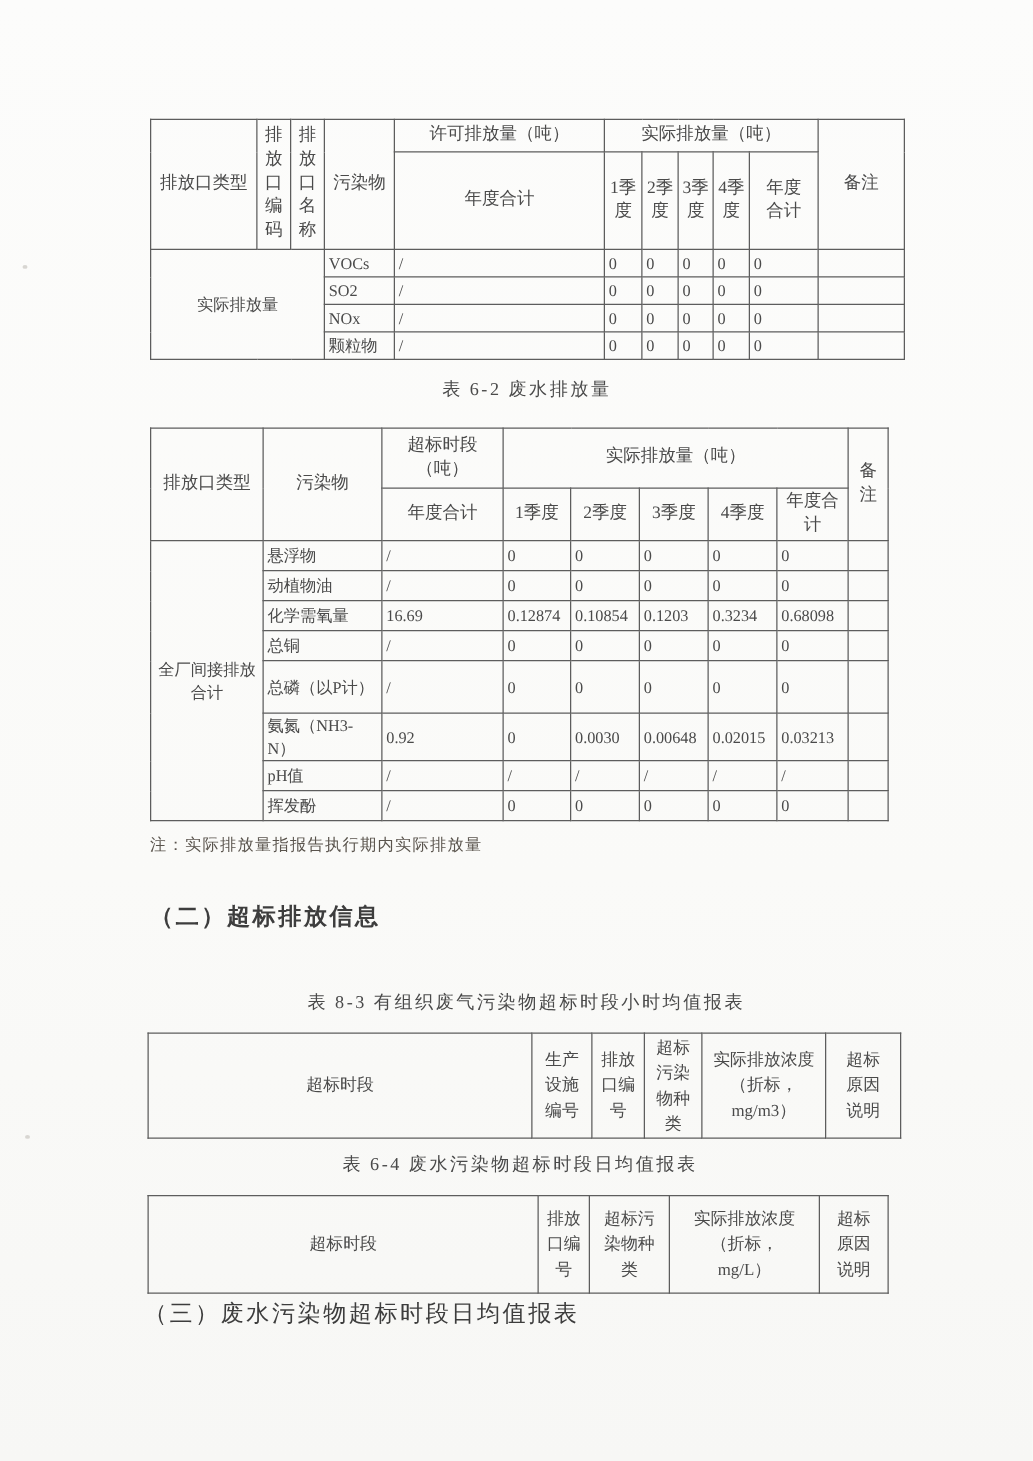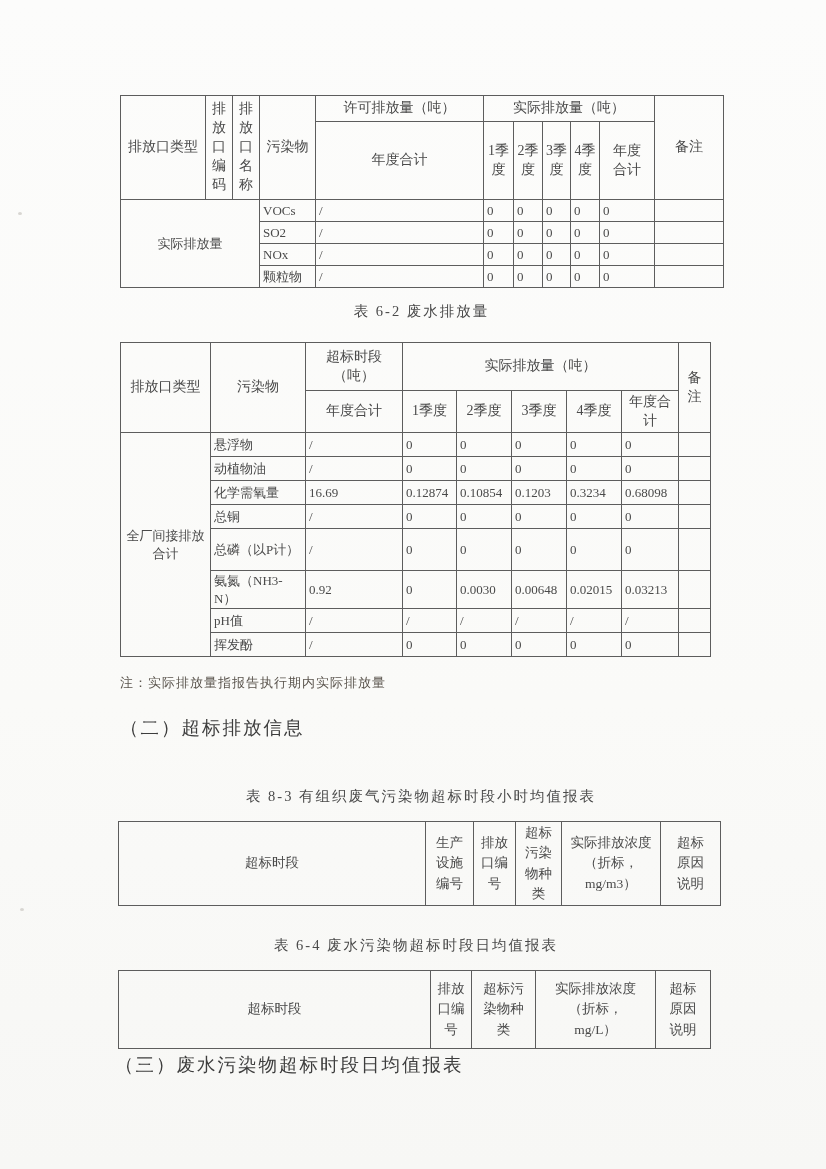"注：实际排放量指报告执行期内实际排放量" .note { margin-top: 17px -> 10px }
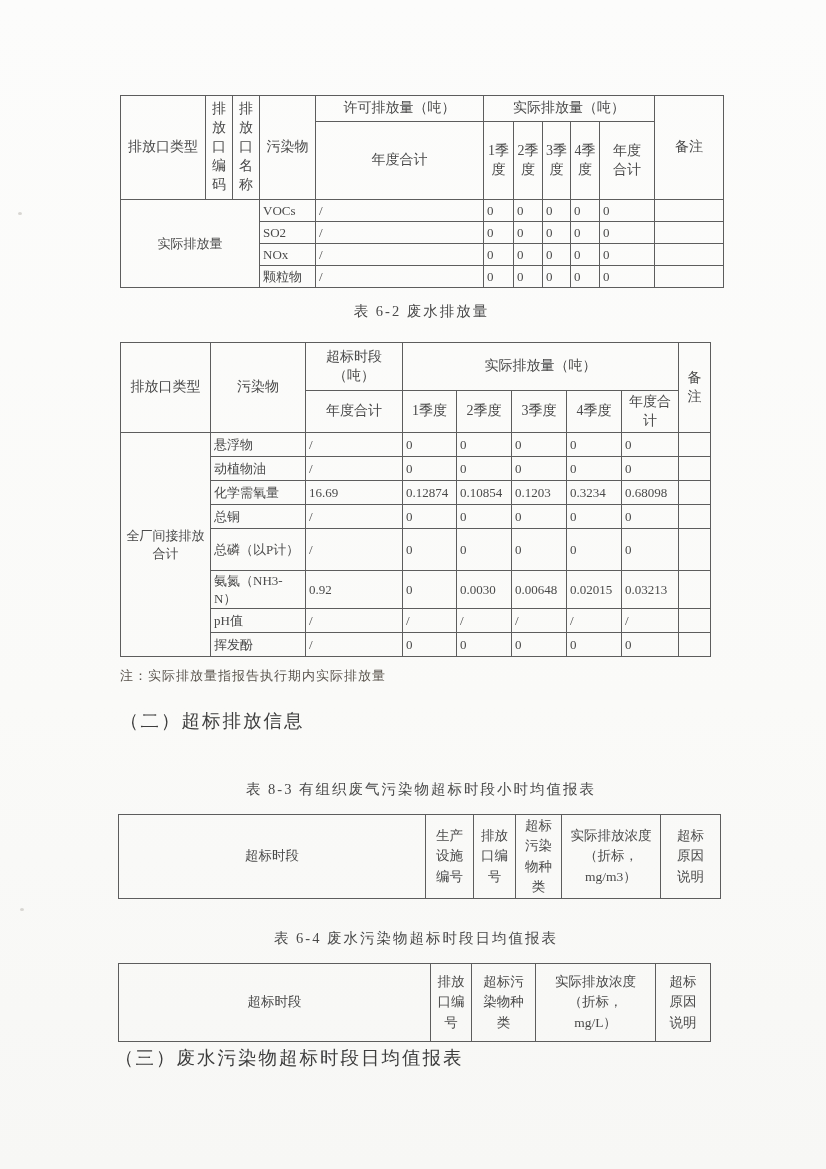"（二）超标排放信息" .head2 { font-weight: none -> bold; margin-top: 23px -> 35px }
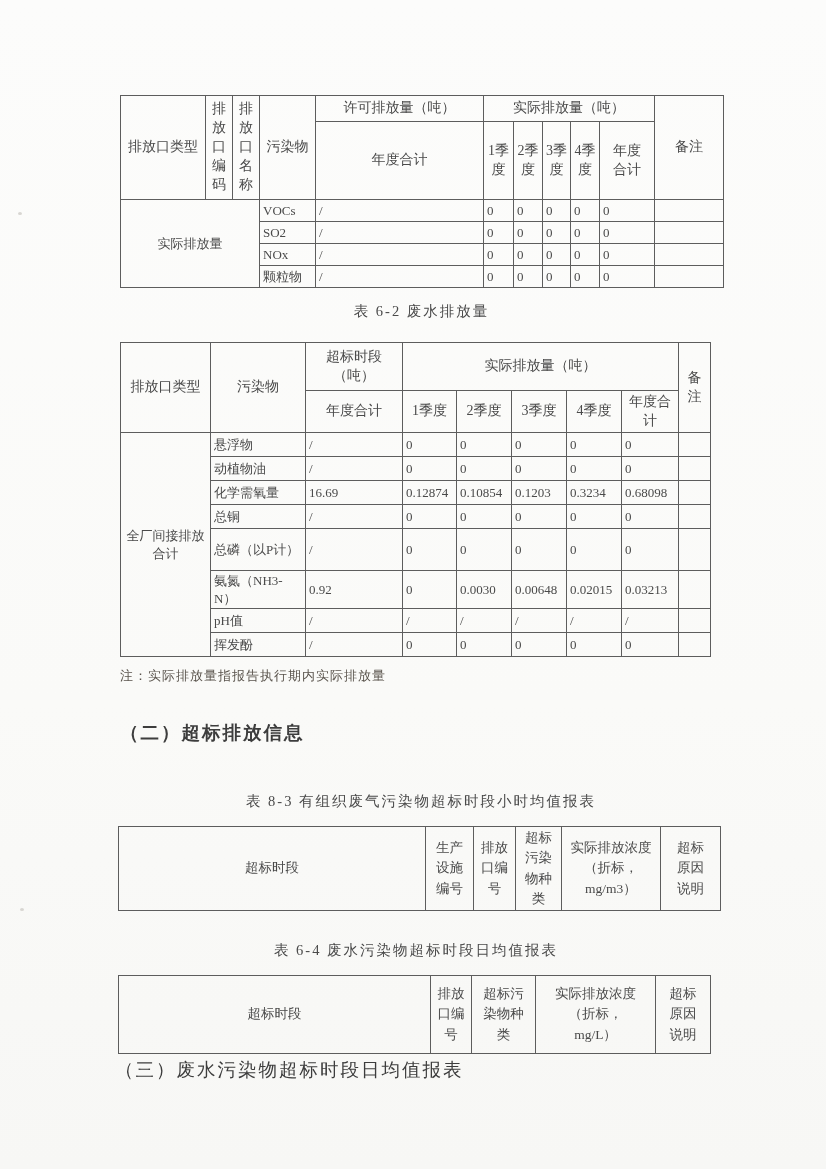"表 6-4 废水污染物超标时段日均值报表" .cap4 { margin-top: 30px -> 11px }
